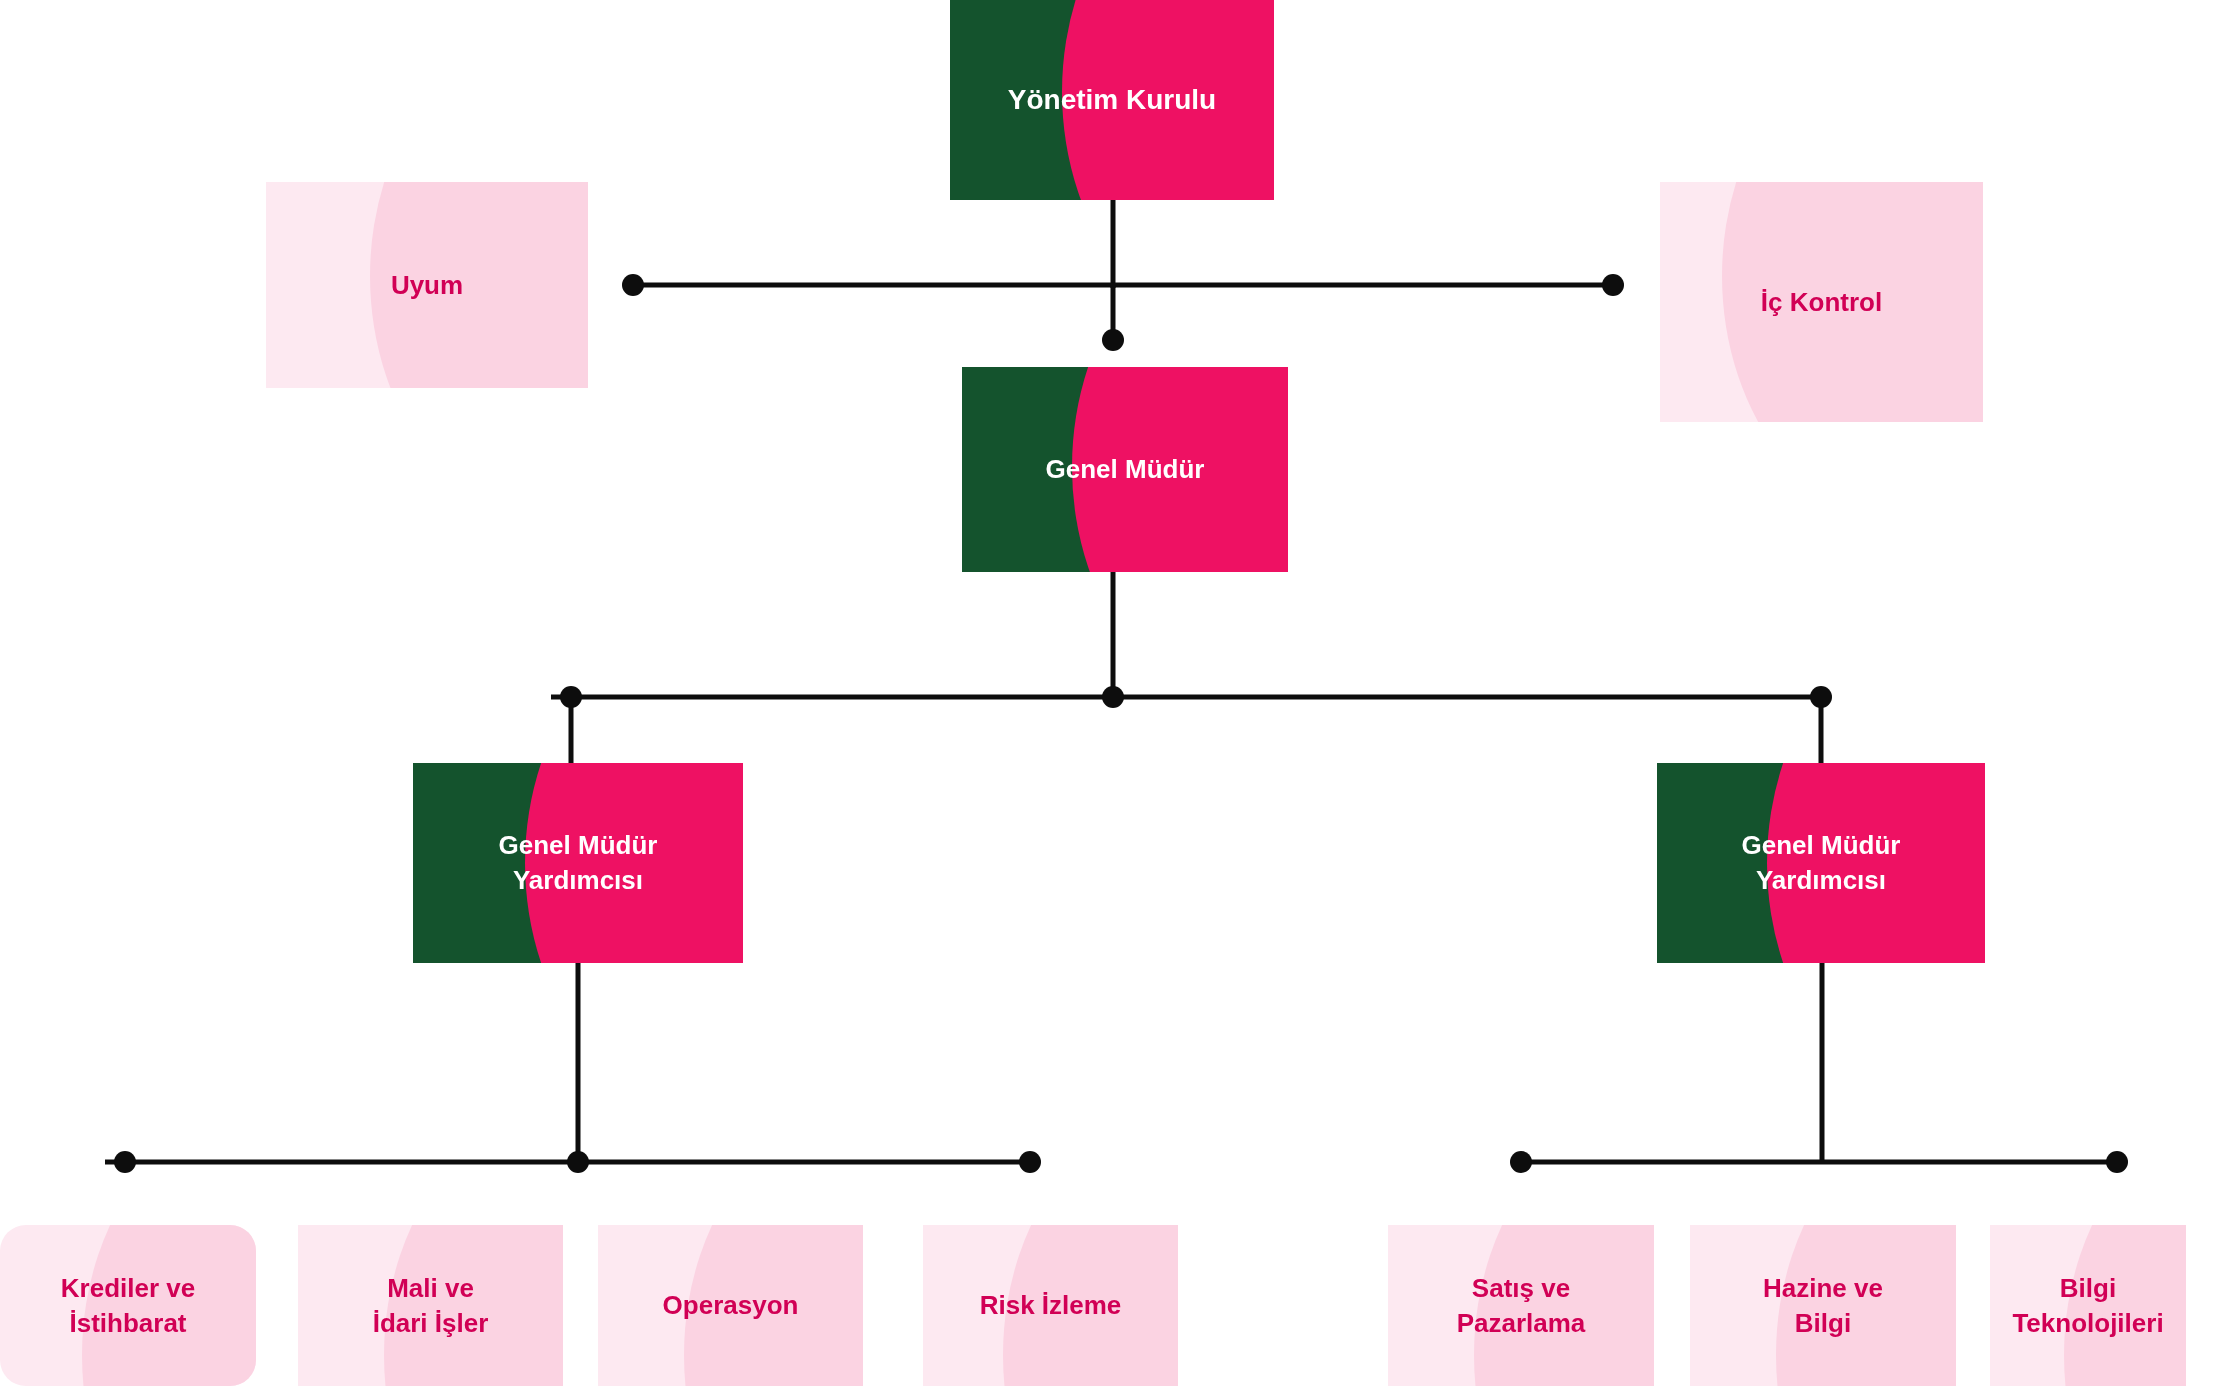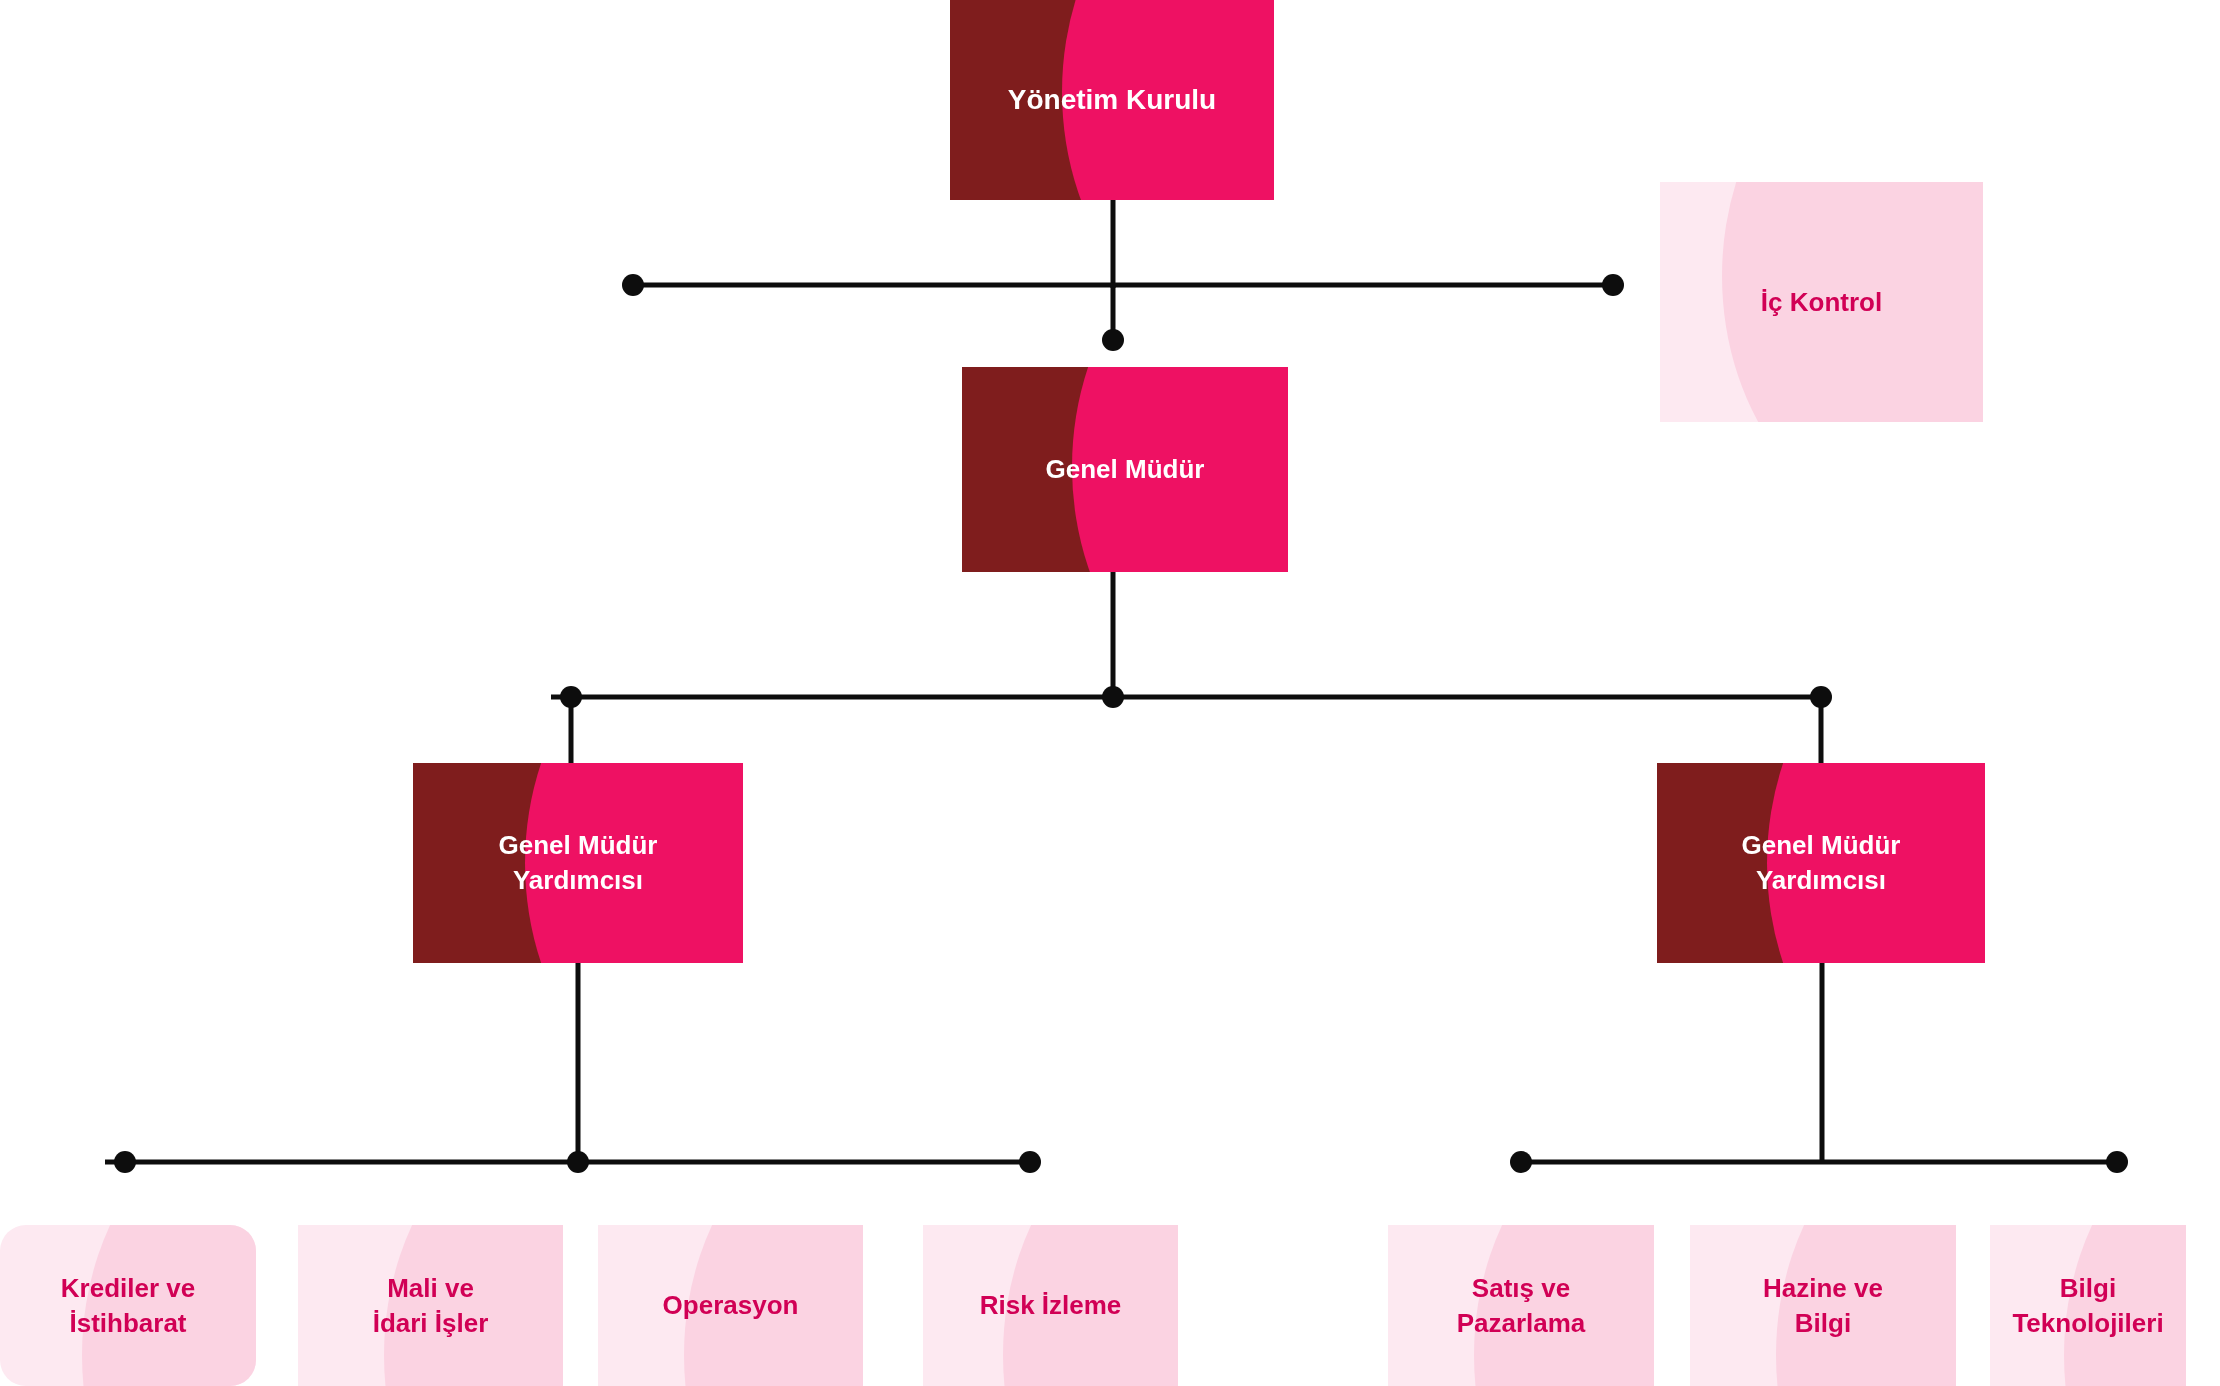"Yönetim Kurulu" .node.dark { background: #7f1d1d -> #14532d }
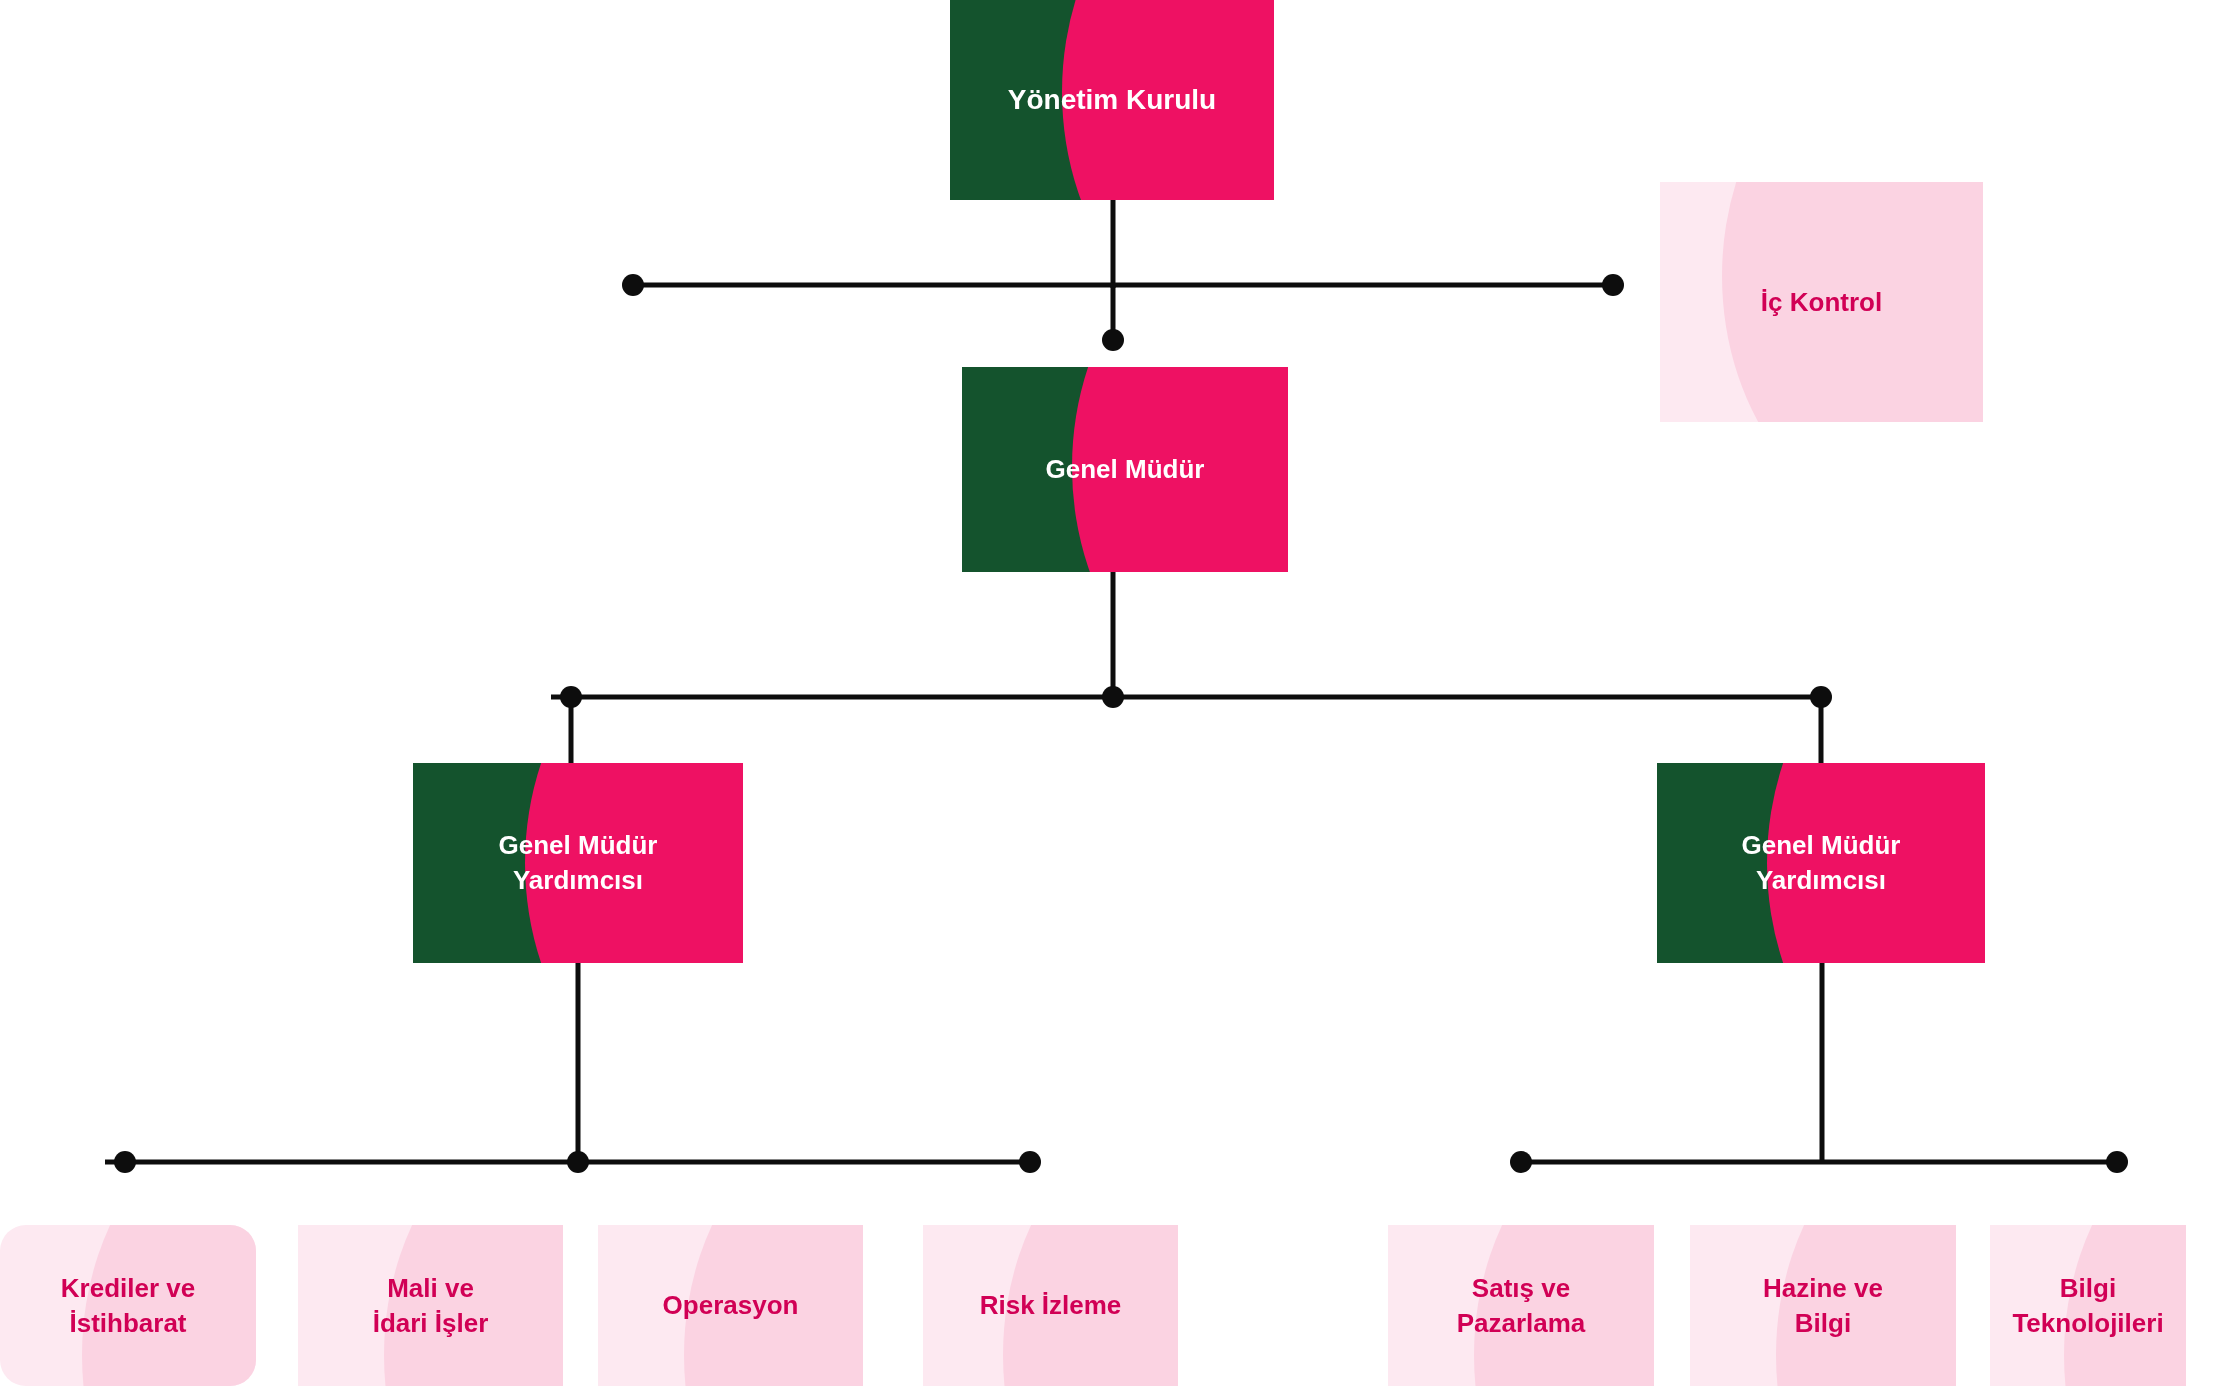"Uyum" div.node { html: none -> <div> <div></div> <div>Uyum</div> </div> }
